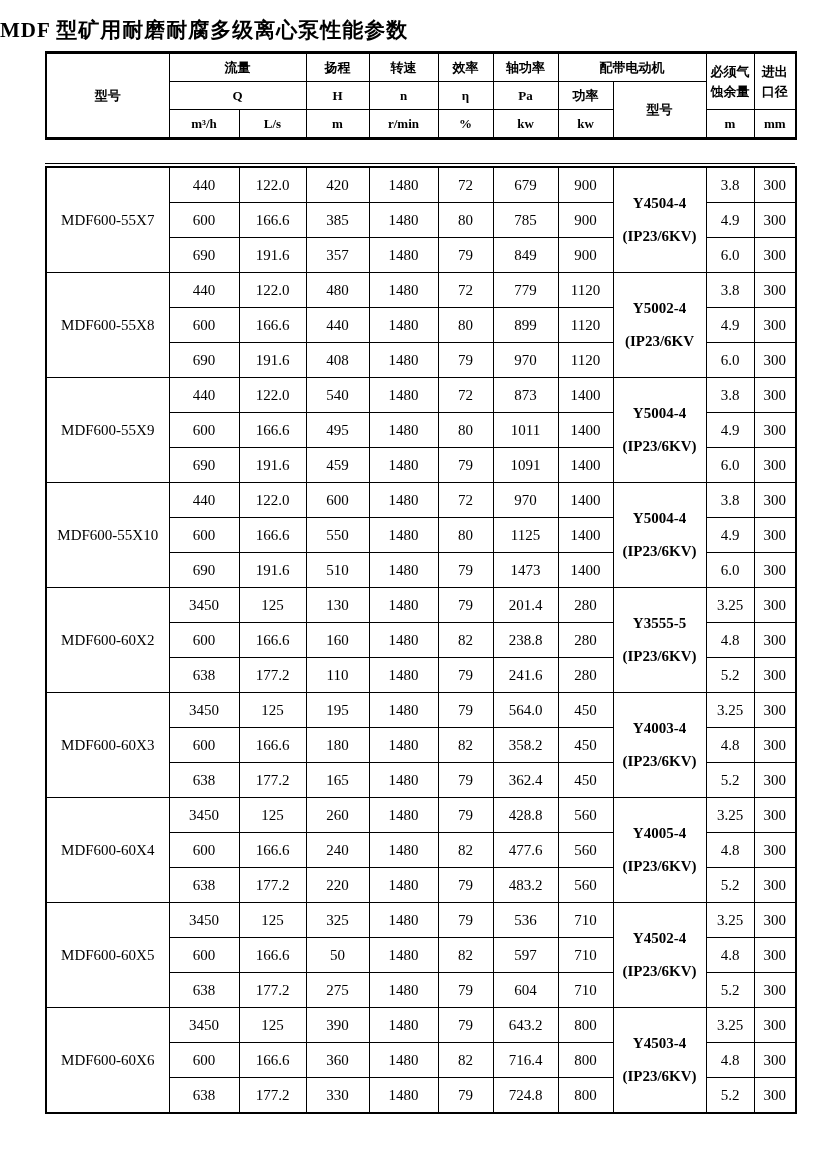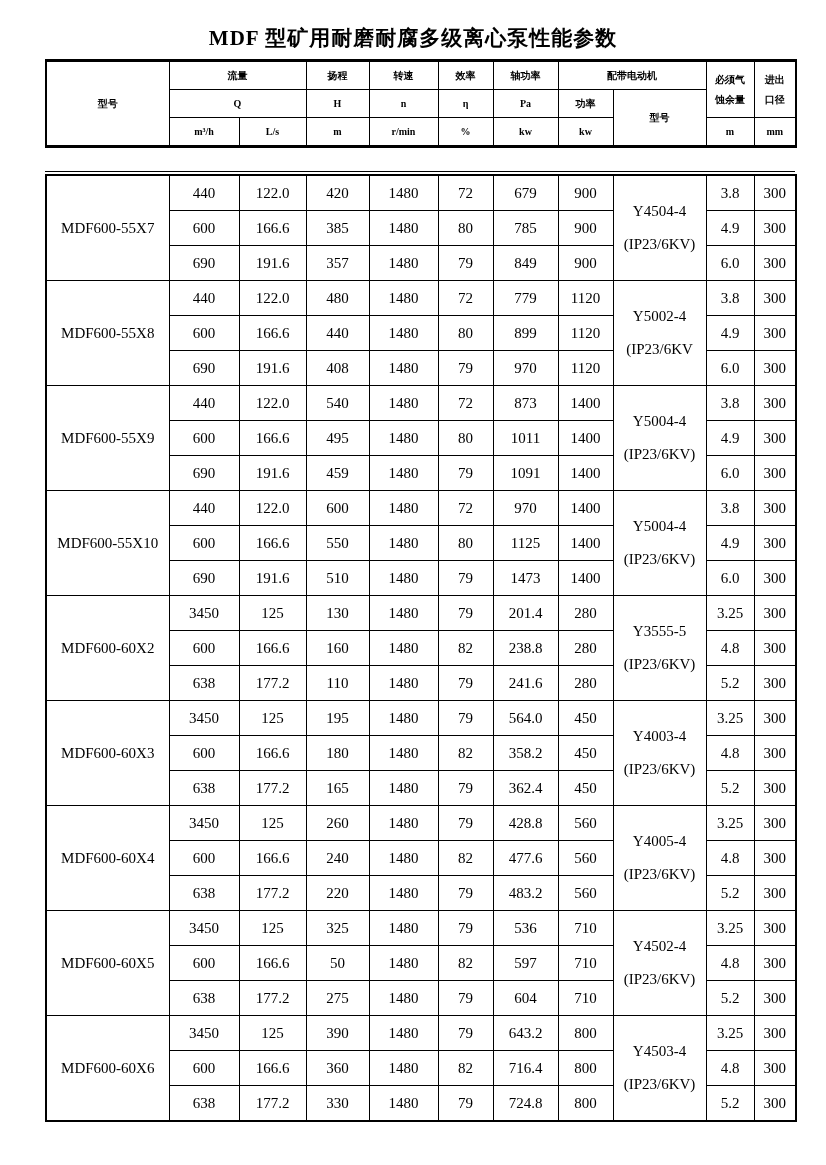"MDF 型矿用耐磨耐腐多级离心泵性能参数" .title { margin: 24px 0 7px 0 -> 16px 0 7px 0; text-align: center -> none }
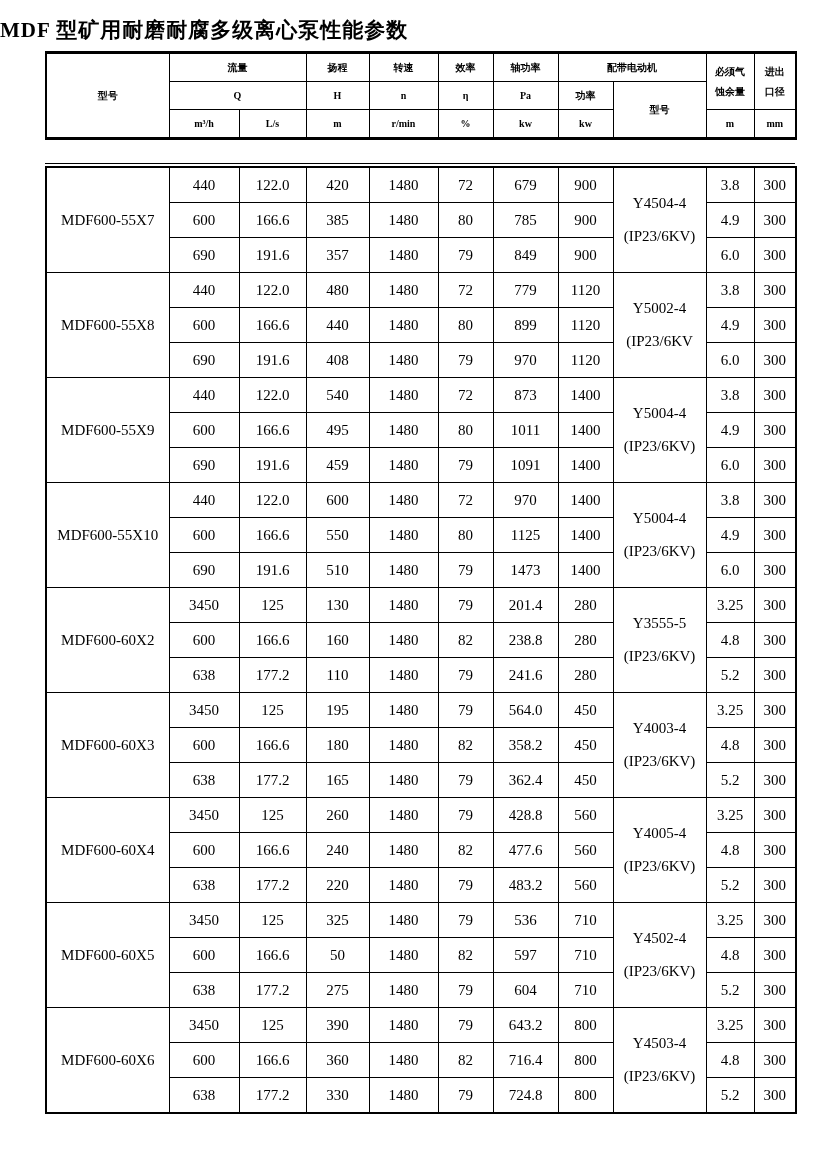"流量" table.header-table td { font-size: 10px -> 13px }
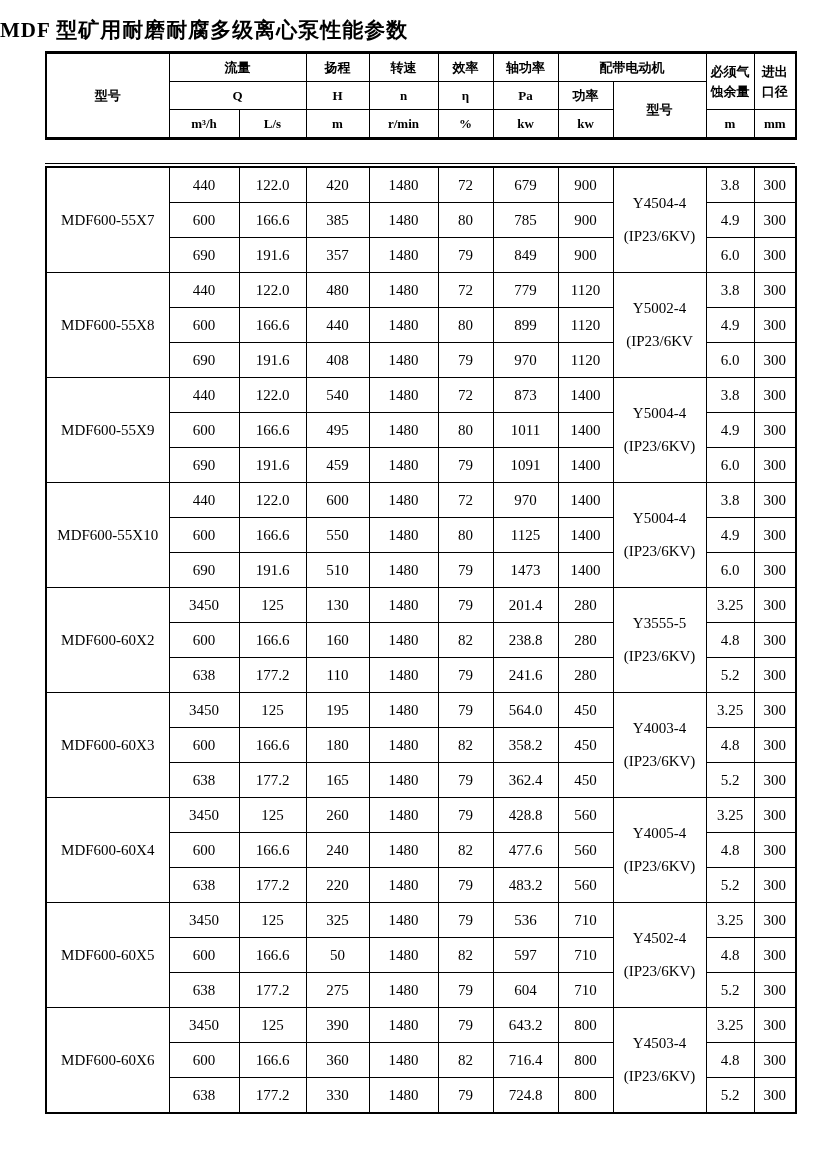"Y4504-4" td.motor-cell { font-weight: normal -> bold }
